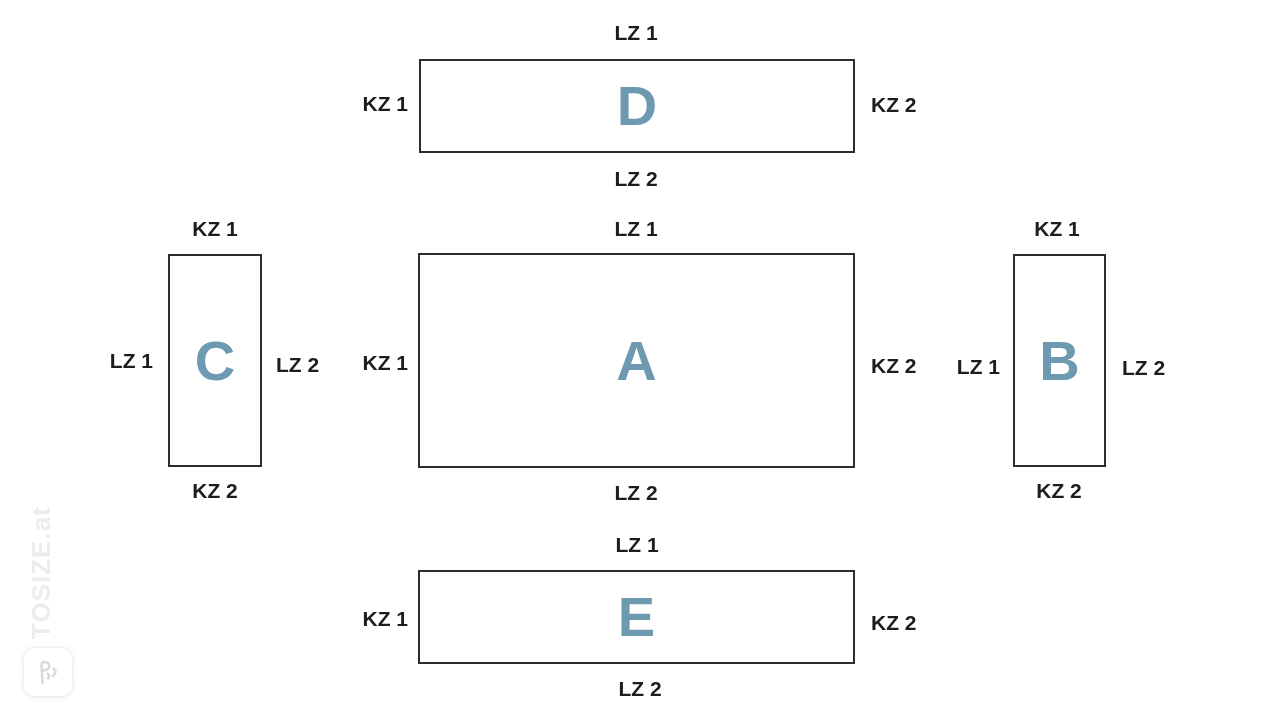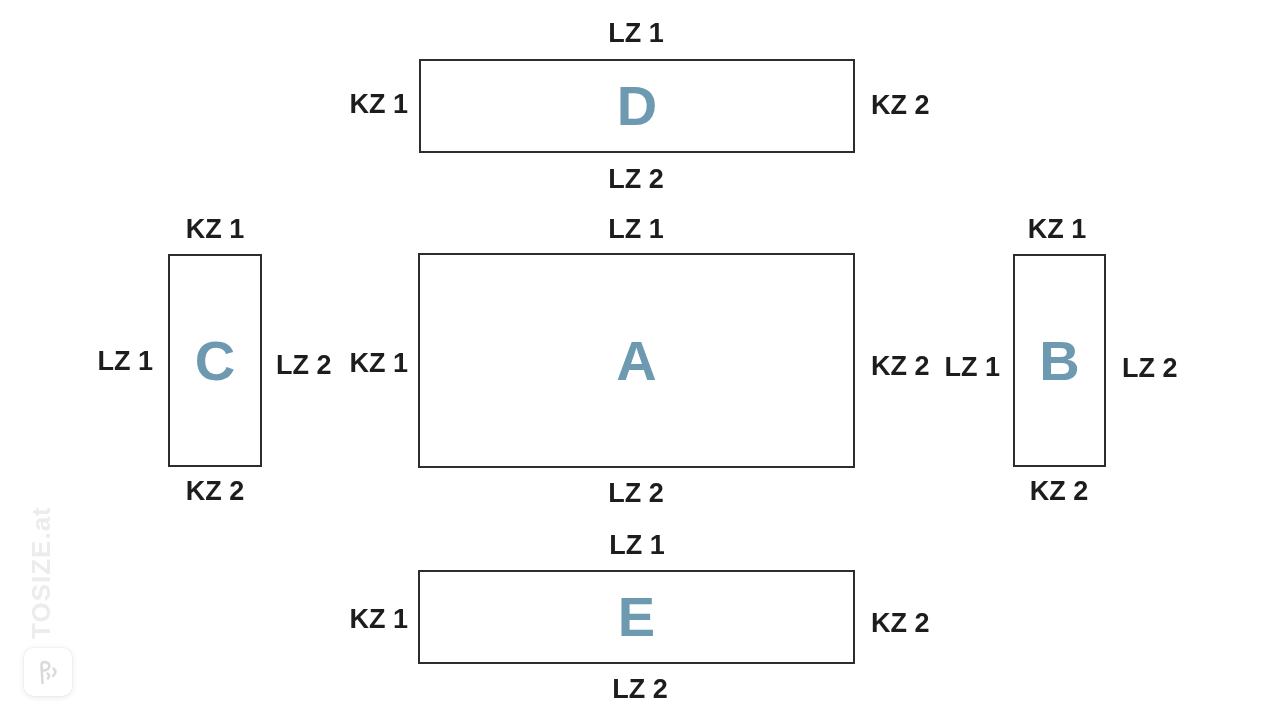"LZ 1" .lbl { font-size: 27px -> 21px }
